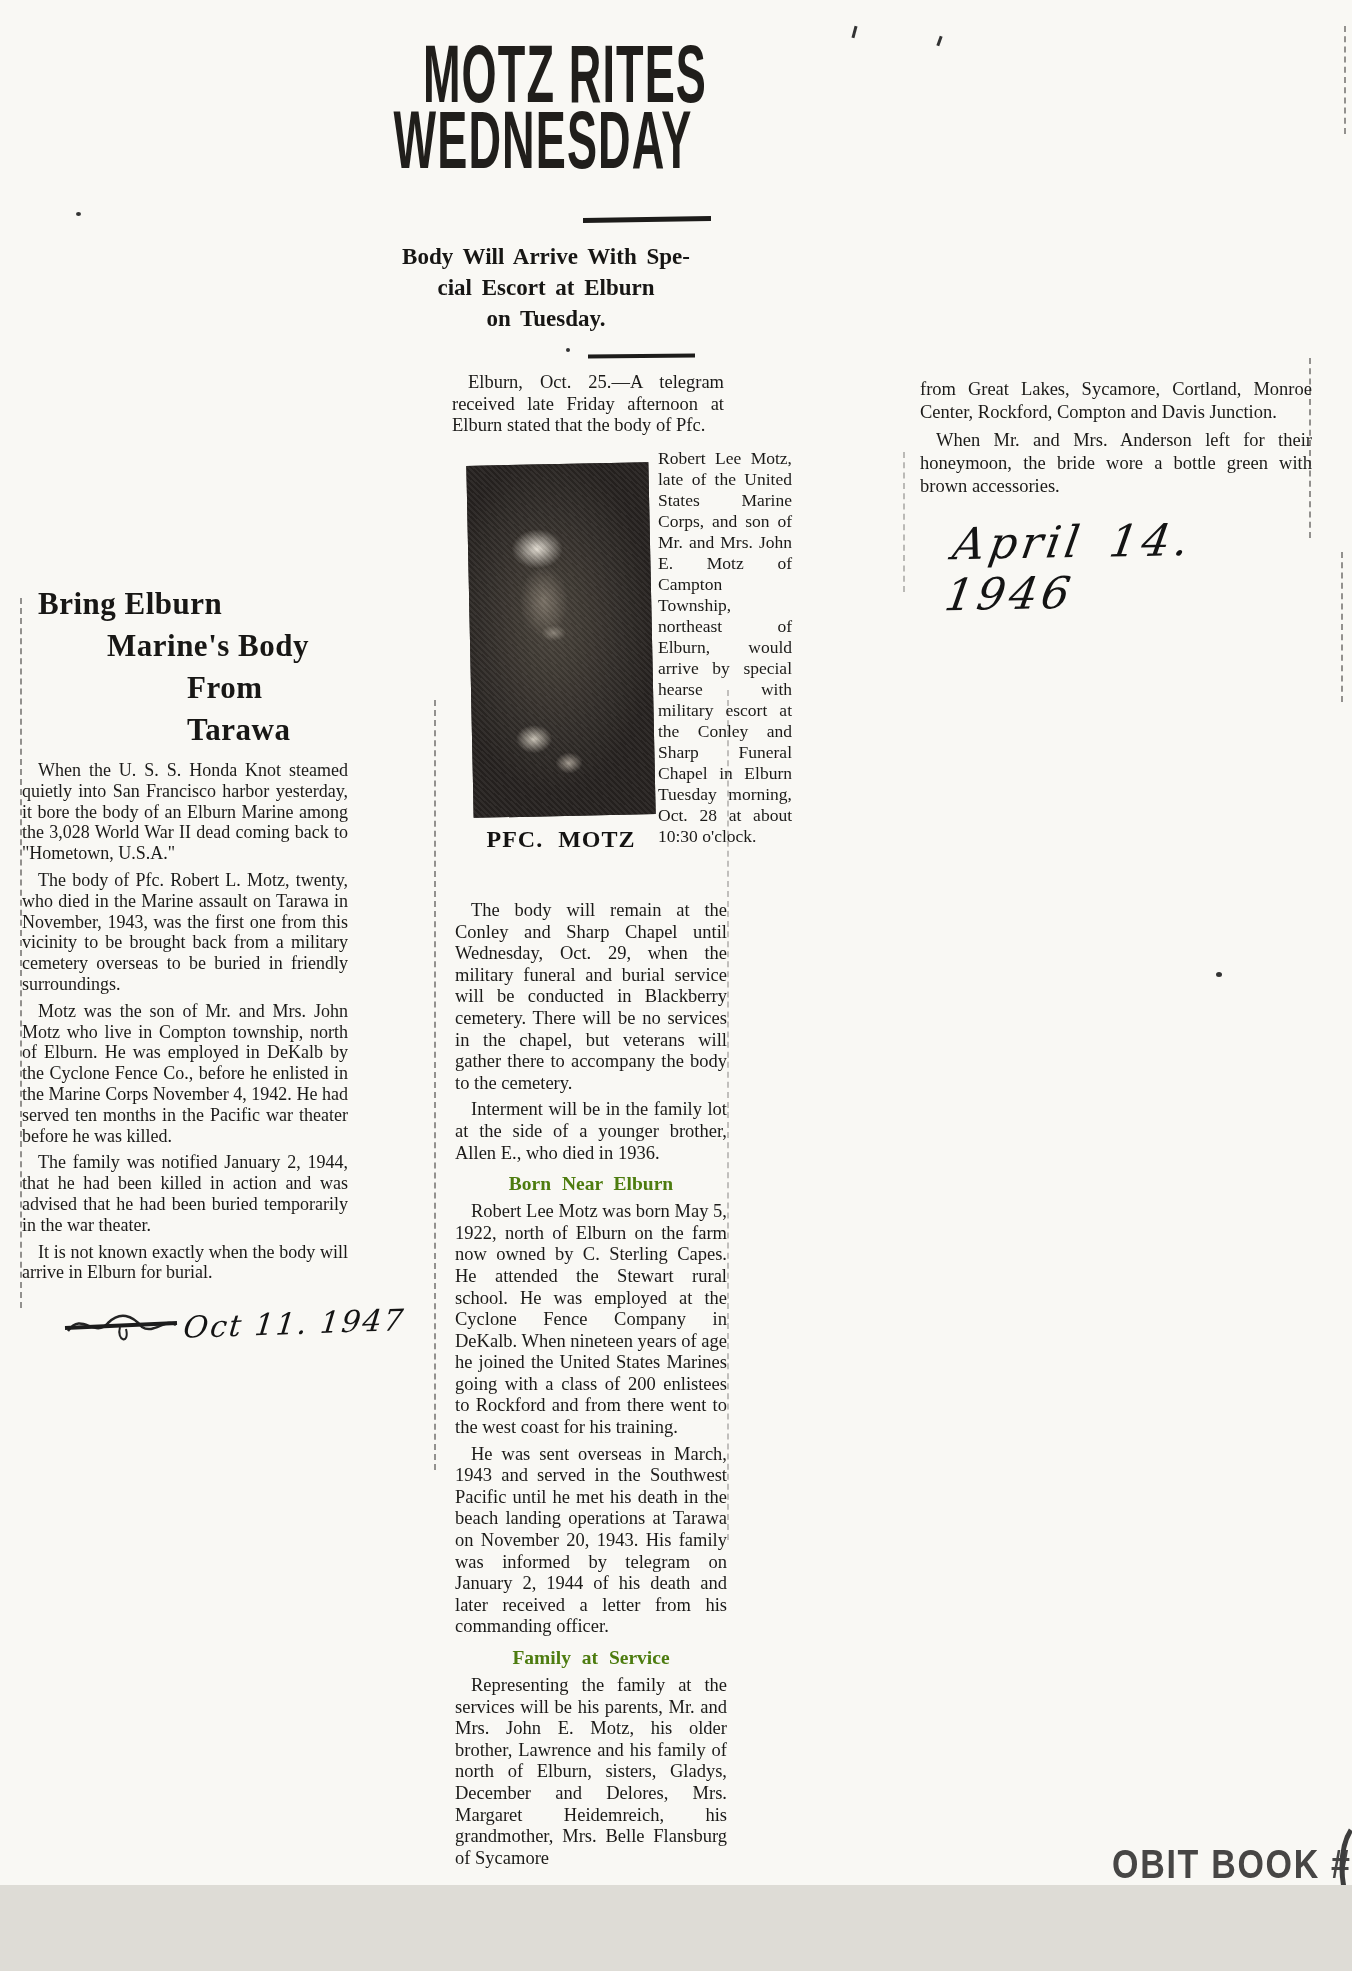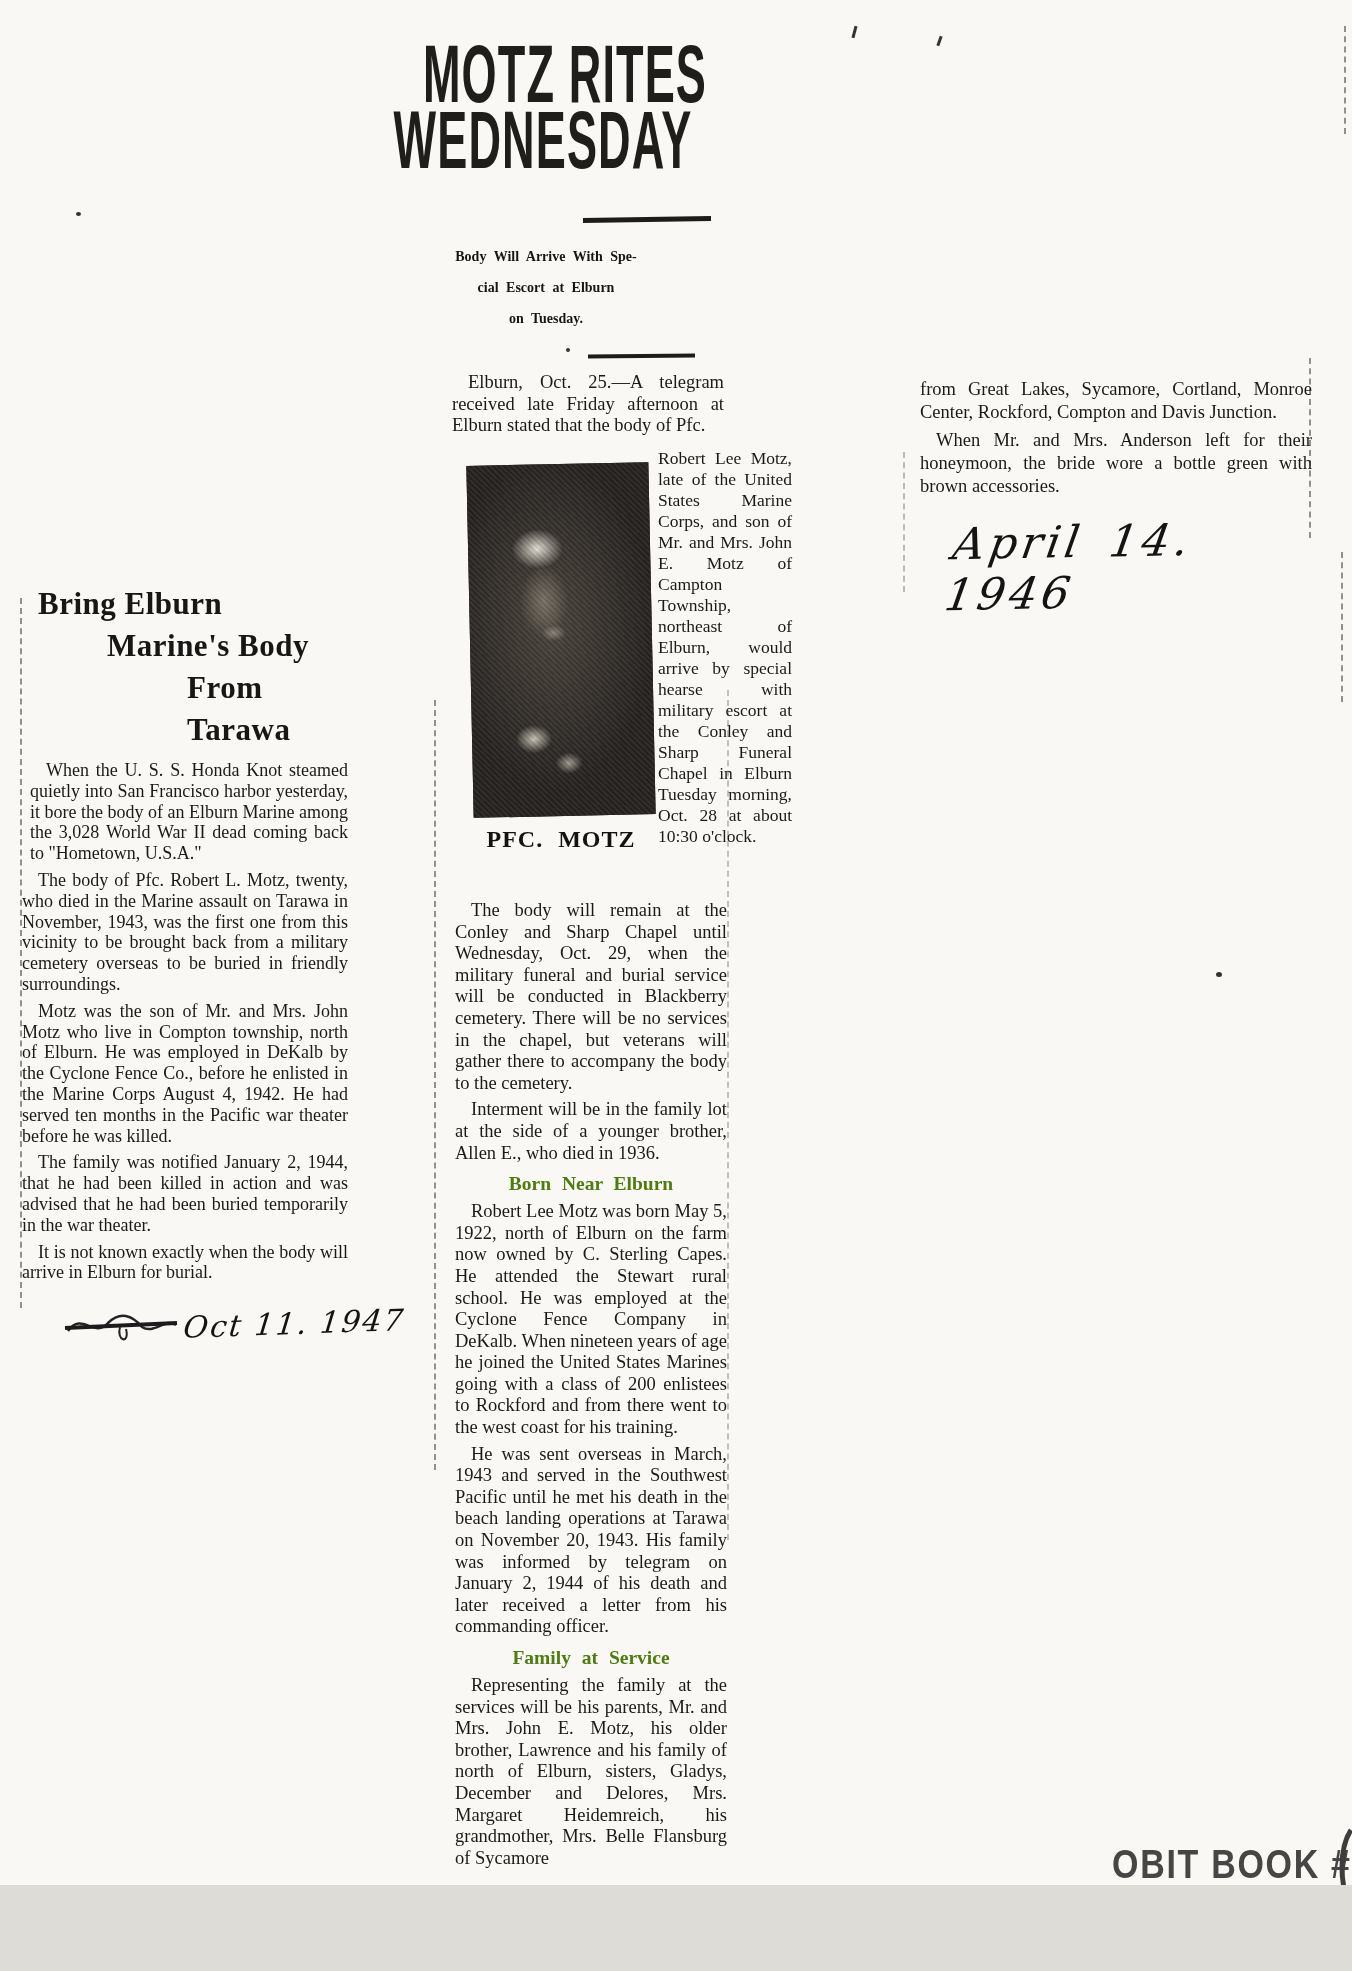"Body Will Arrive With Spe-" .deck-line { font-size: 14px -> 23px }
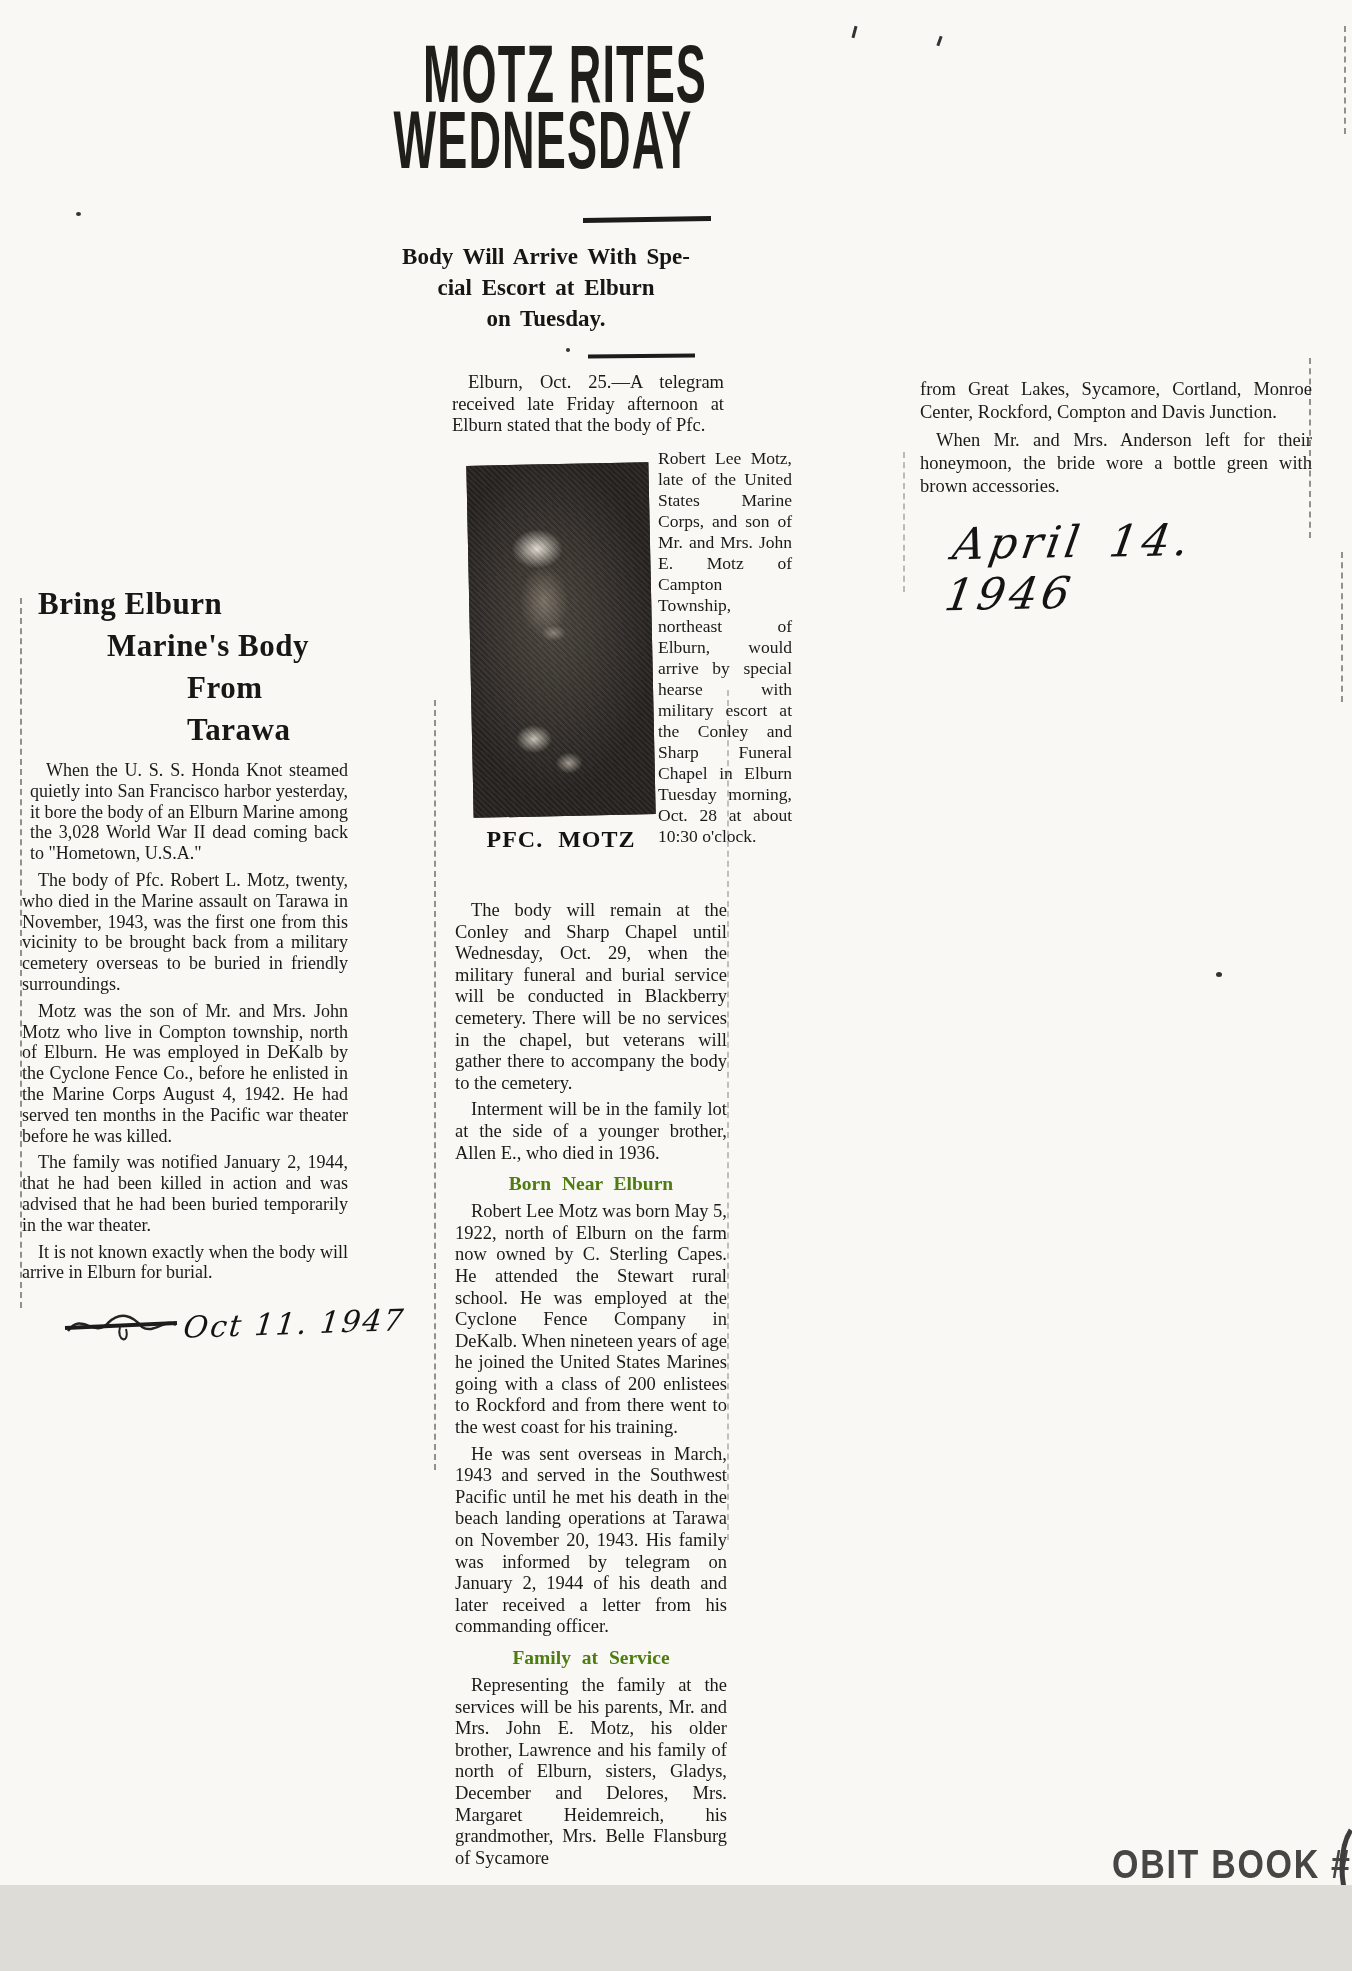"When the U. S. S." .left-article .np-p:first-of-type { margin-left: 8px -> none }
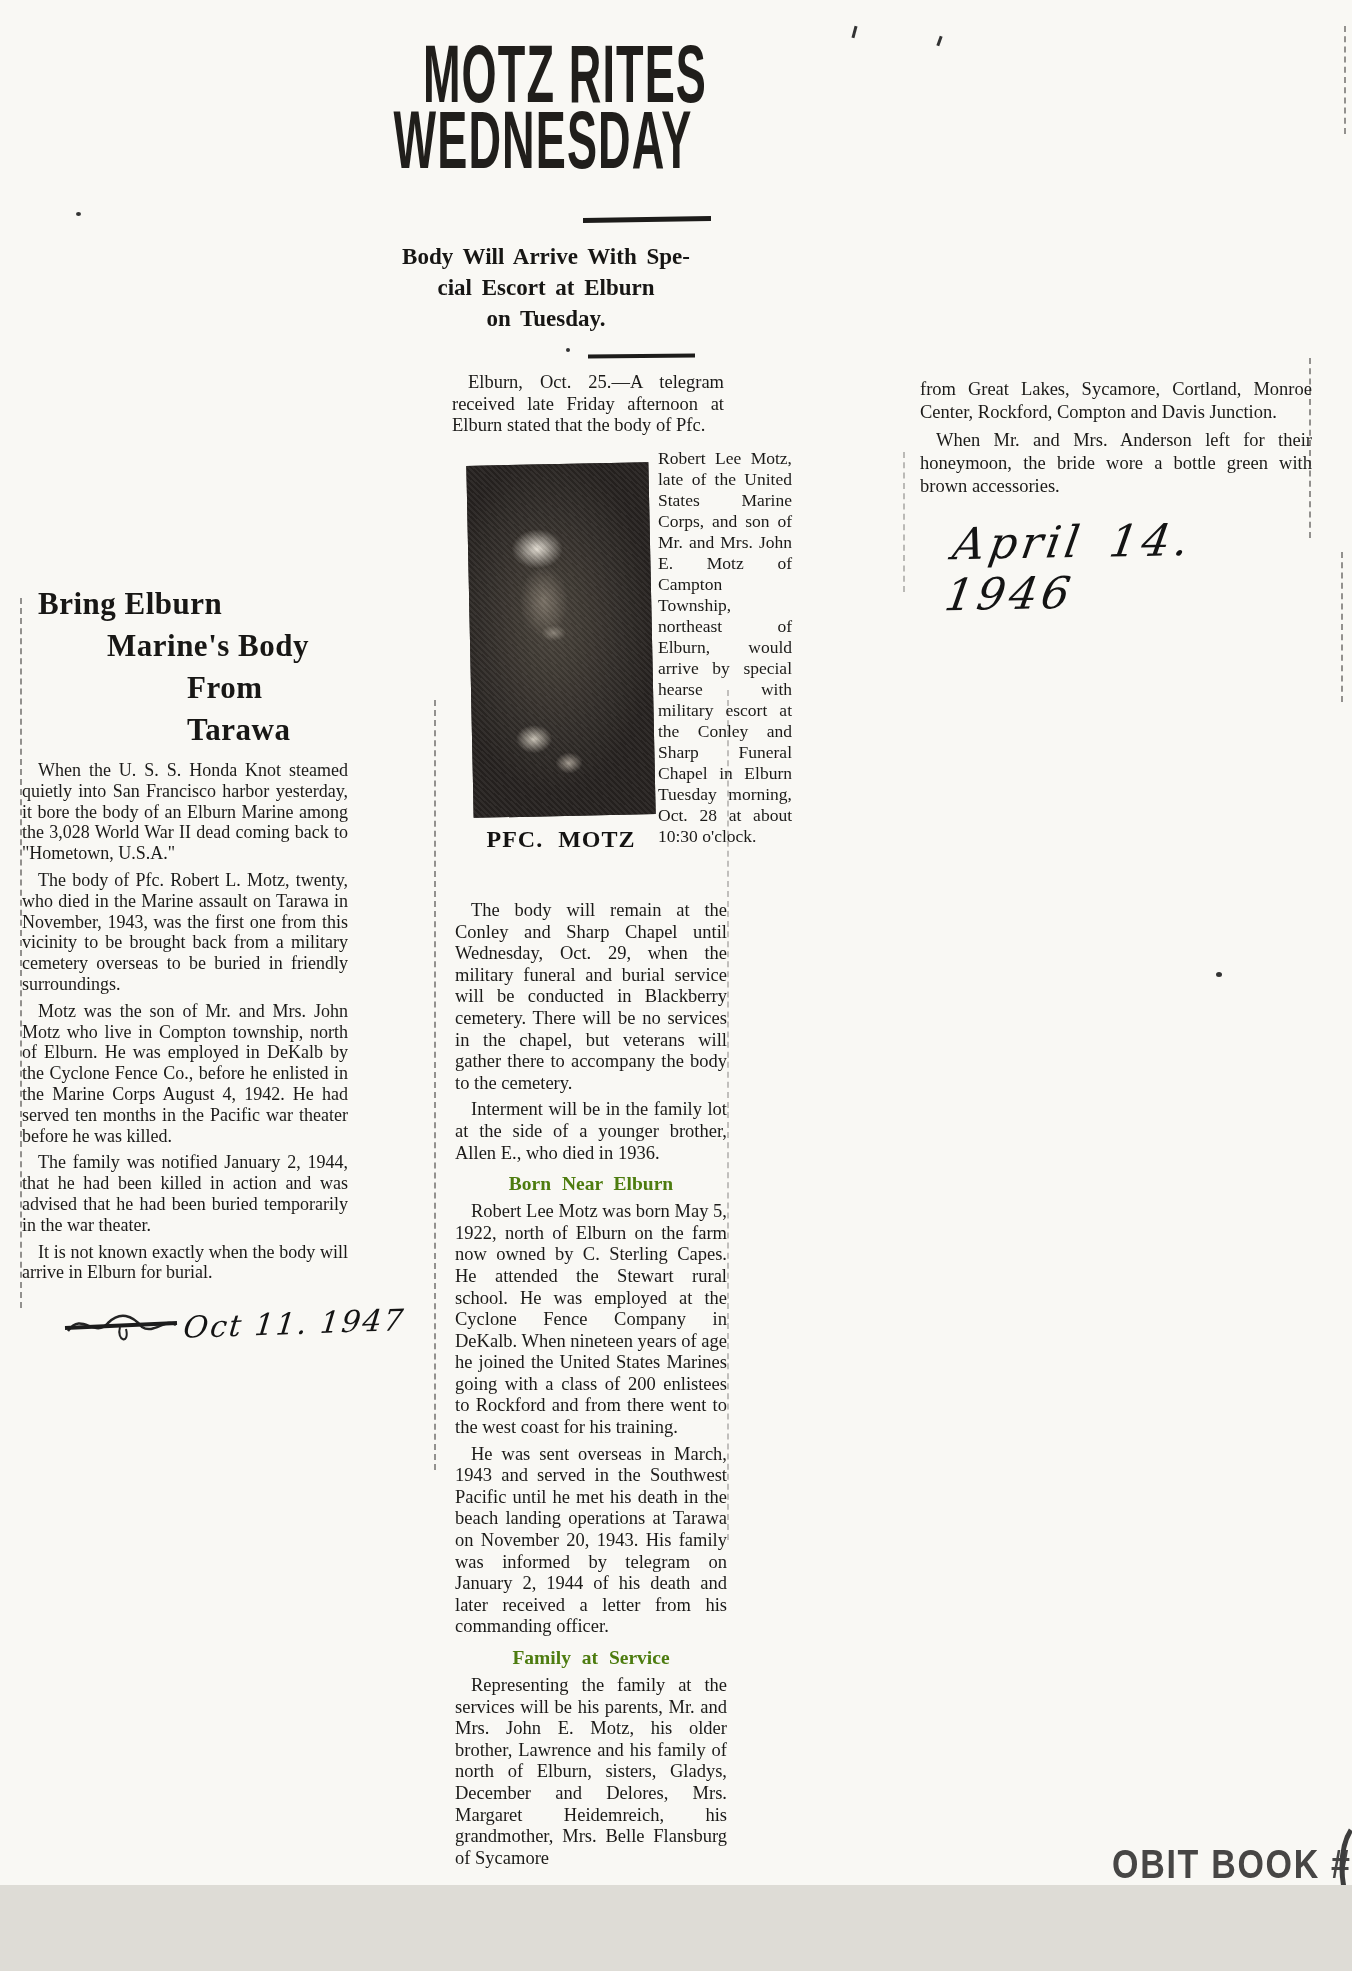"Motz was the son of" p.np-p { text: August -> November }
